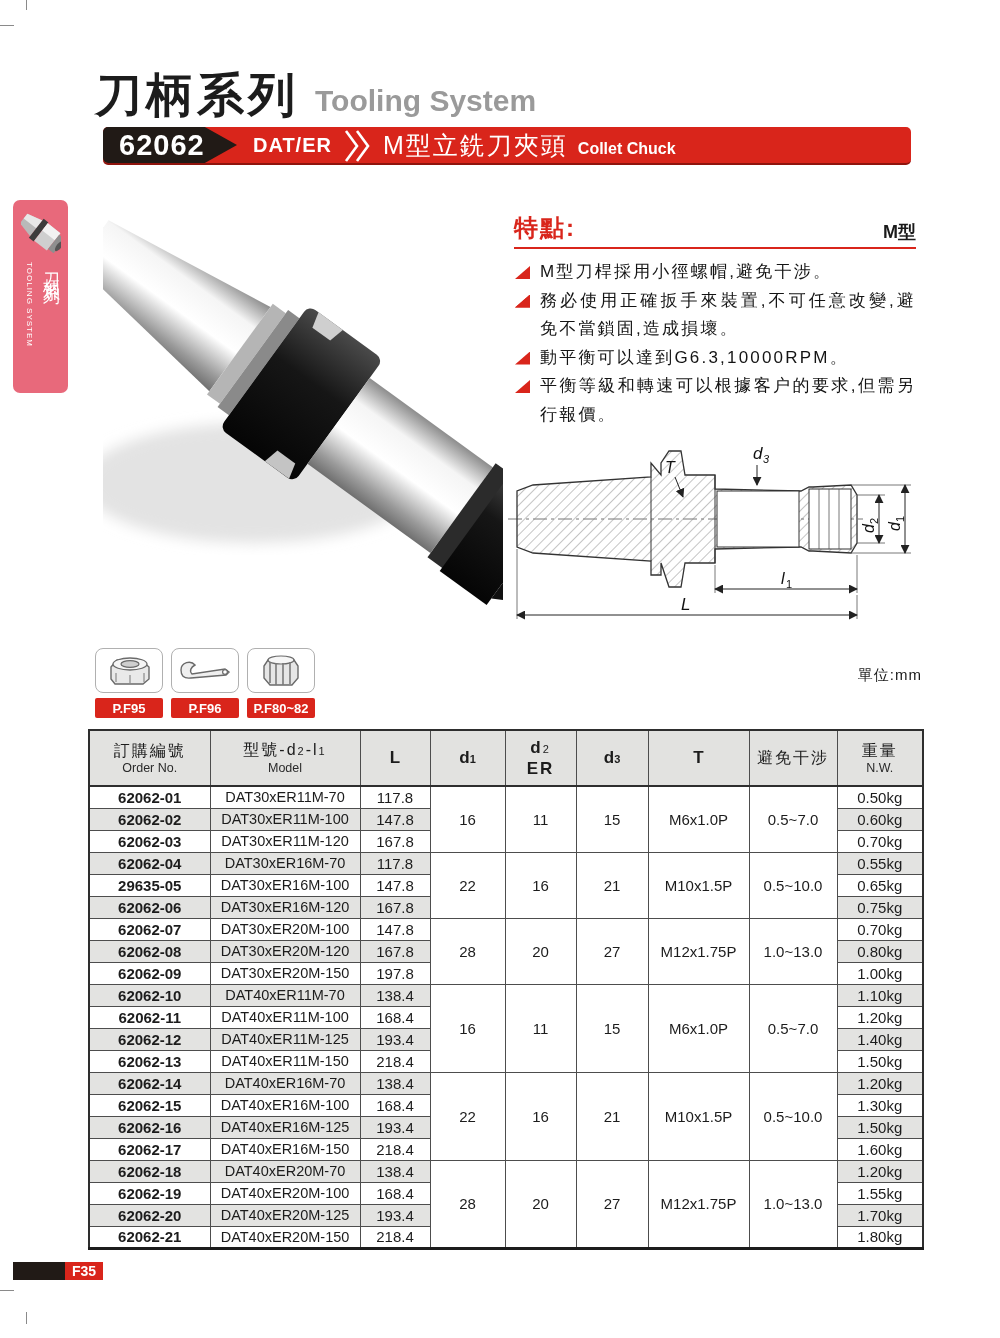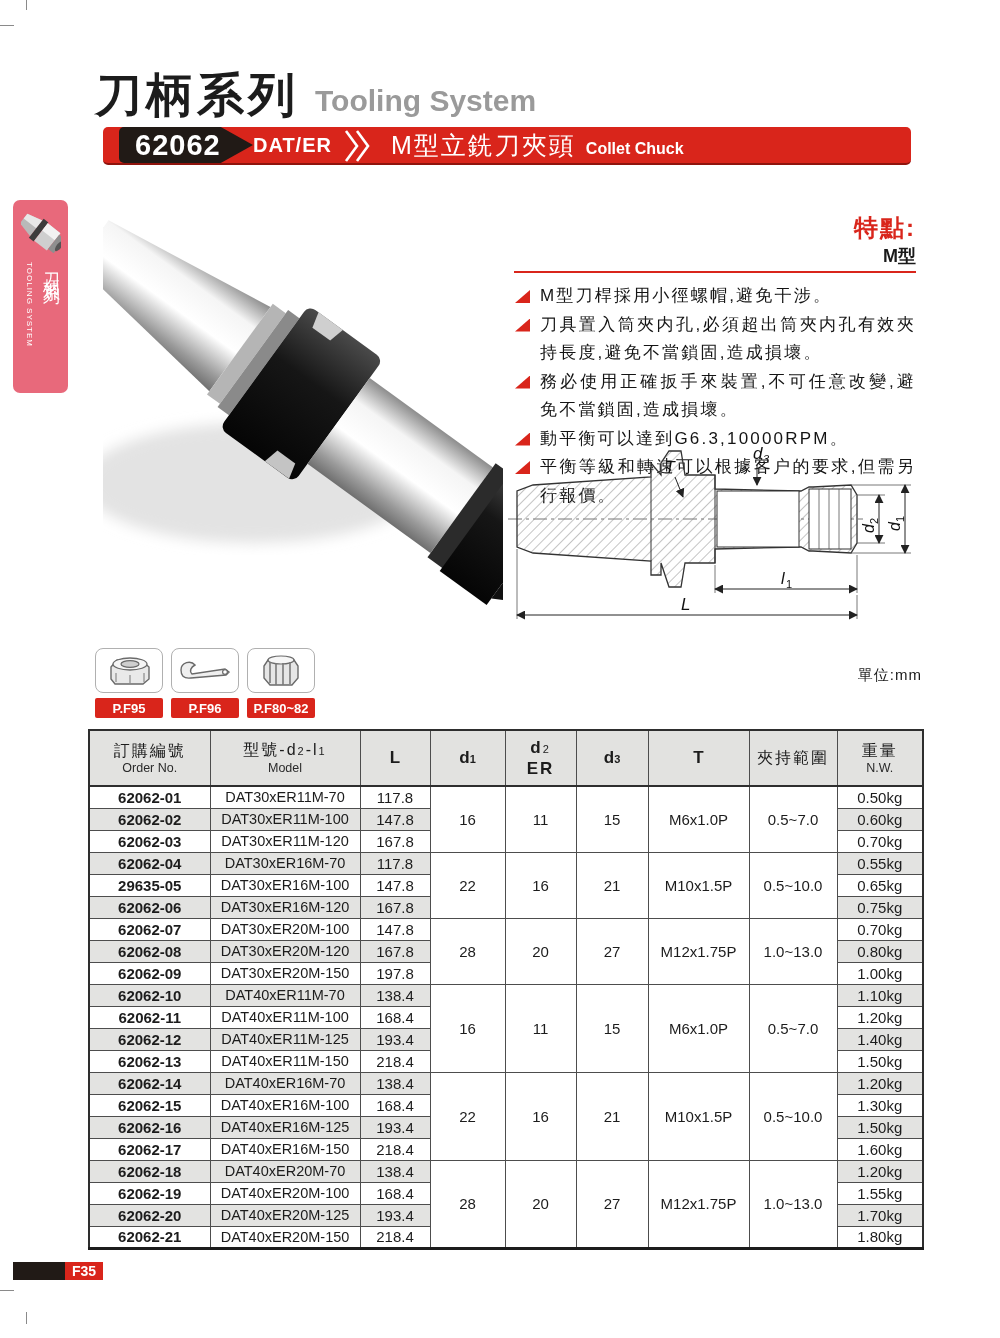"62062" .banner-code { margin-left: 16px -> none }
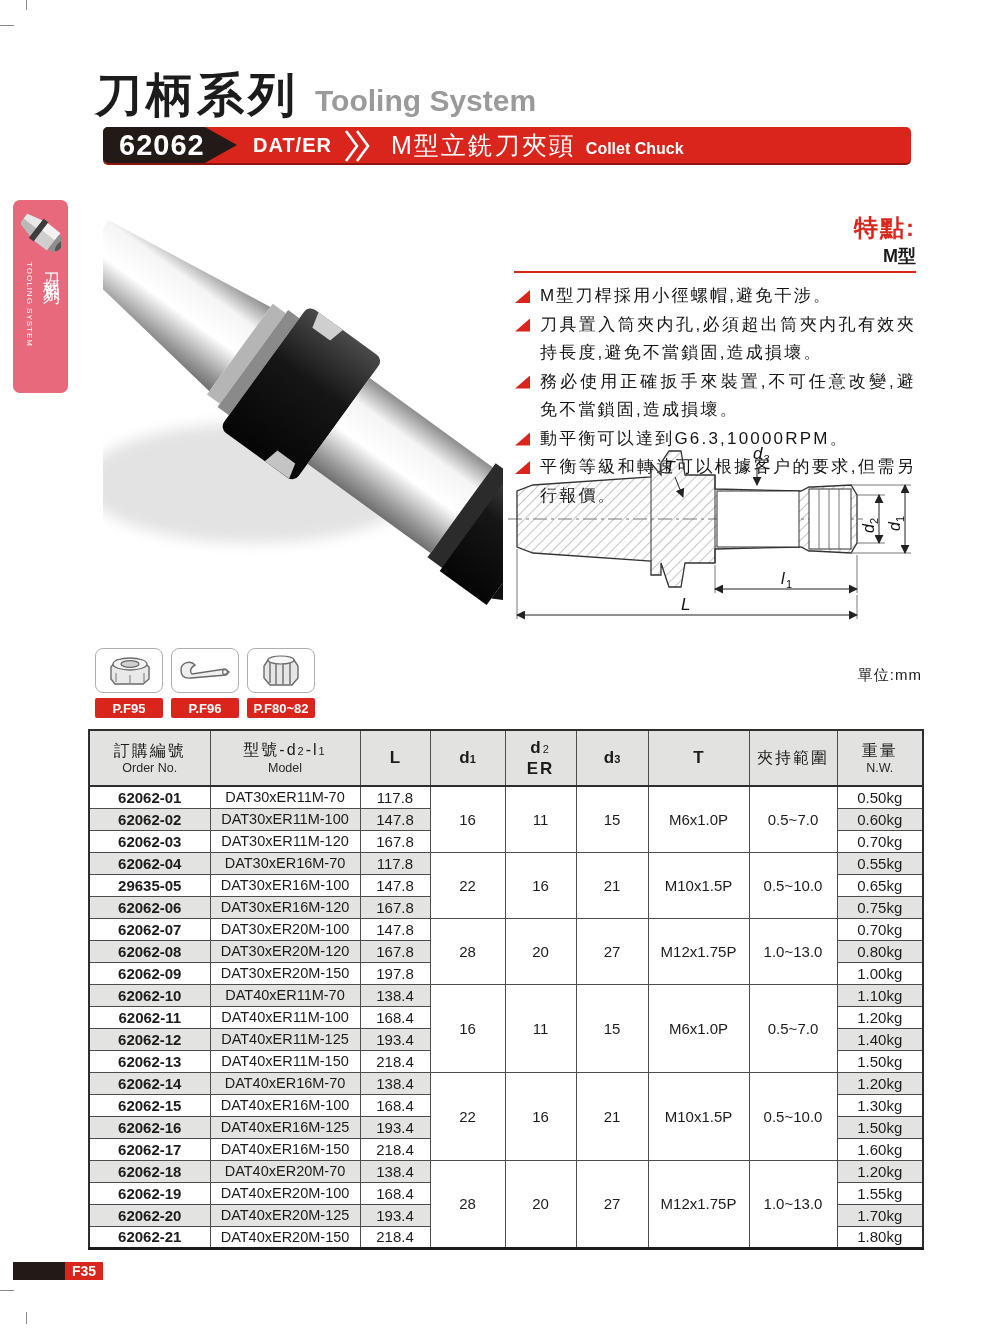"M型立銑刀夾頭" .banner-title { left: 288px -> 280px }
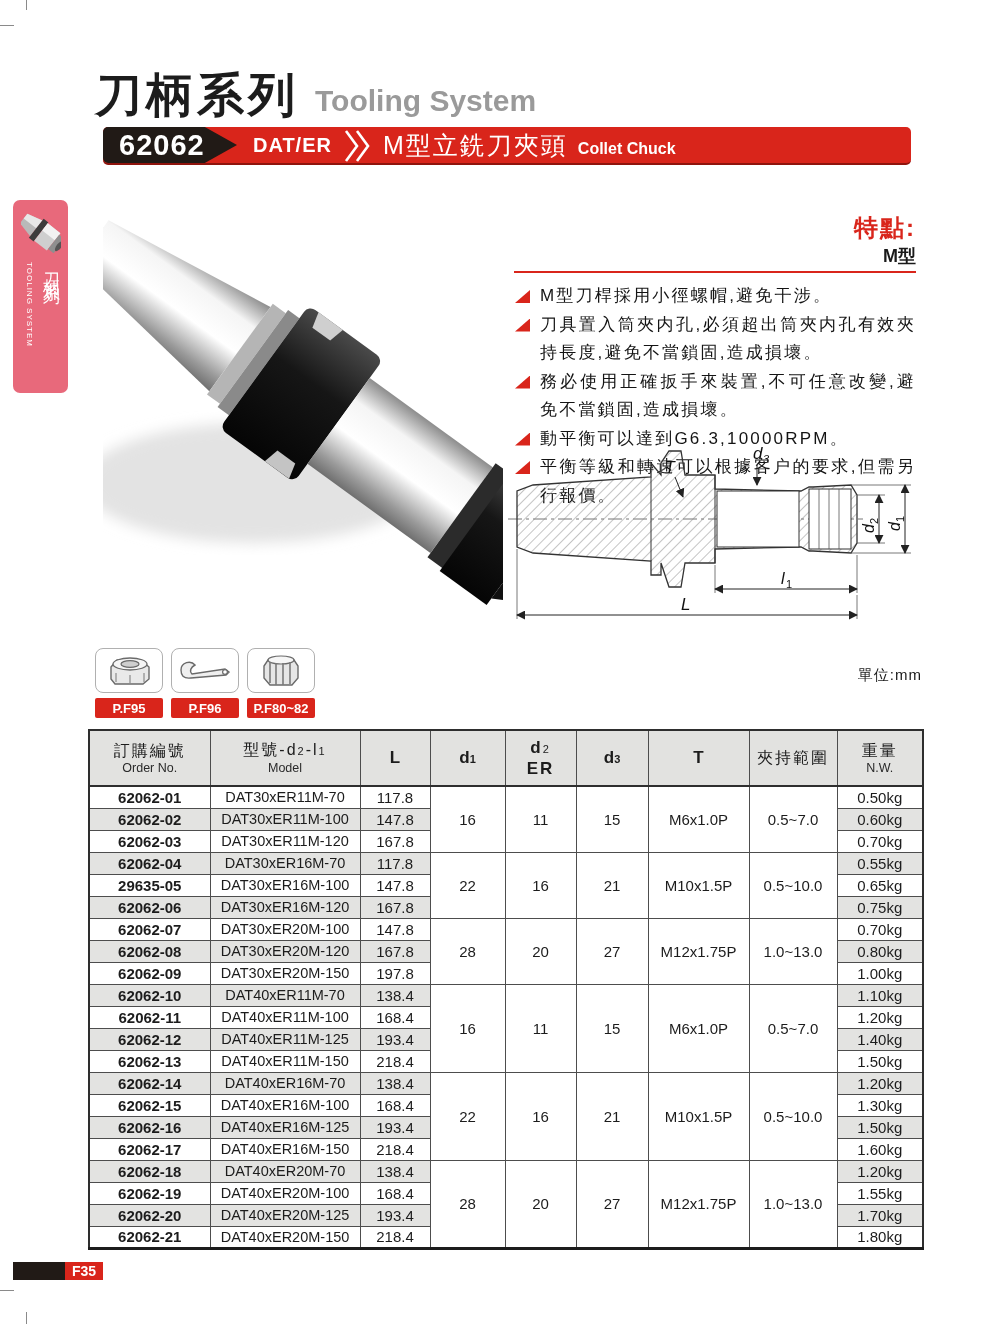"特點:" .features-head { flex-direction: column -> none }
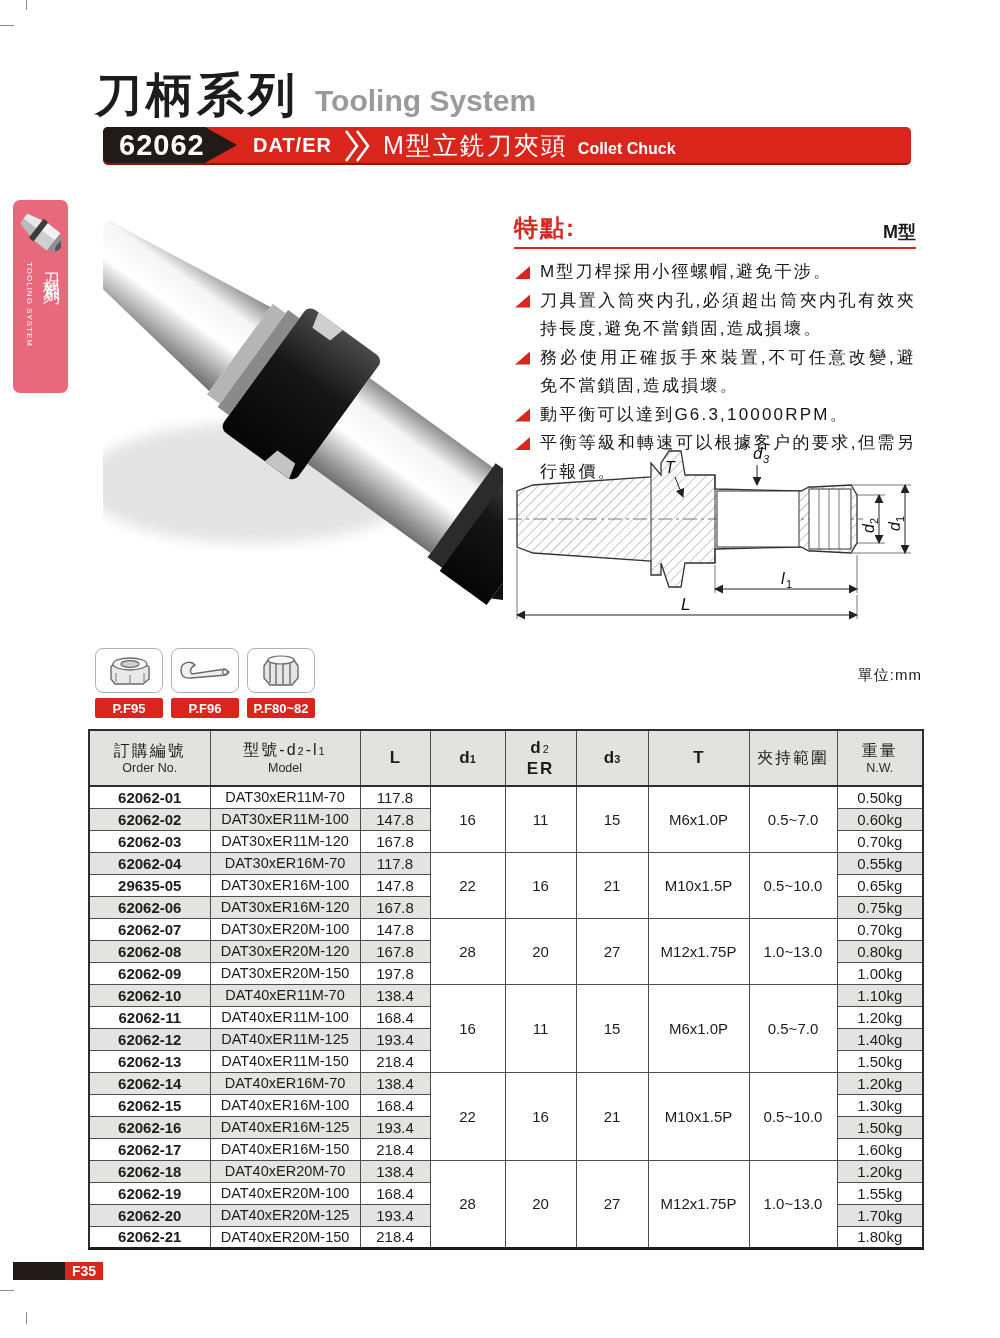"刀具置入筒夾内孔,必須超出筒夾内孔有效夾持長度,避免不當鎖固,造成損壞。" span { html: <span>刀具置入筒夾内孔,必須超出筒夾内孔有效夾持長度,避免不當鎖固,造成損壞。</span> -> none }
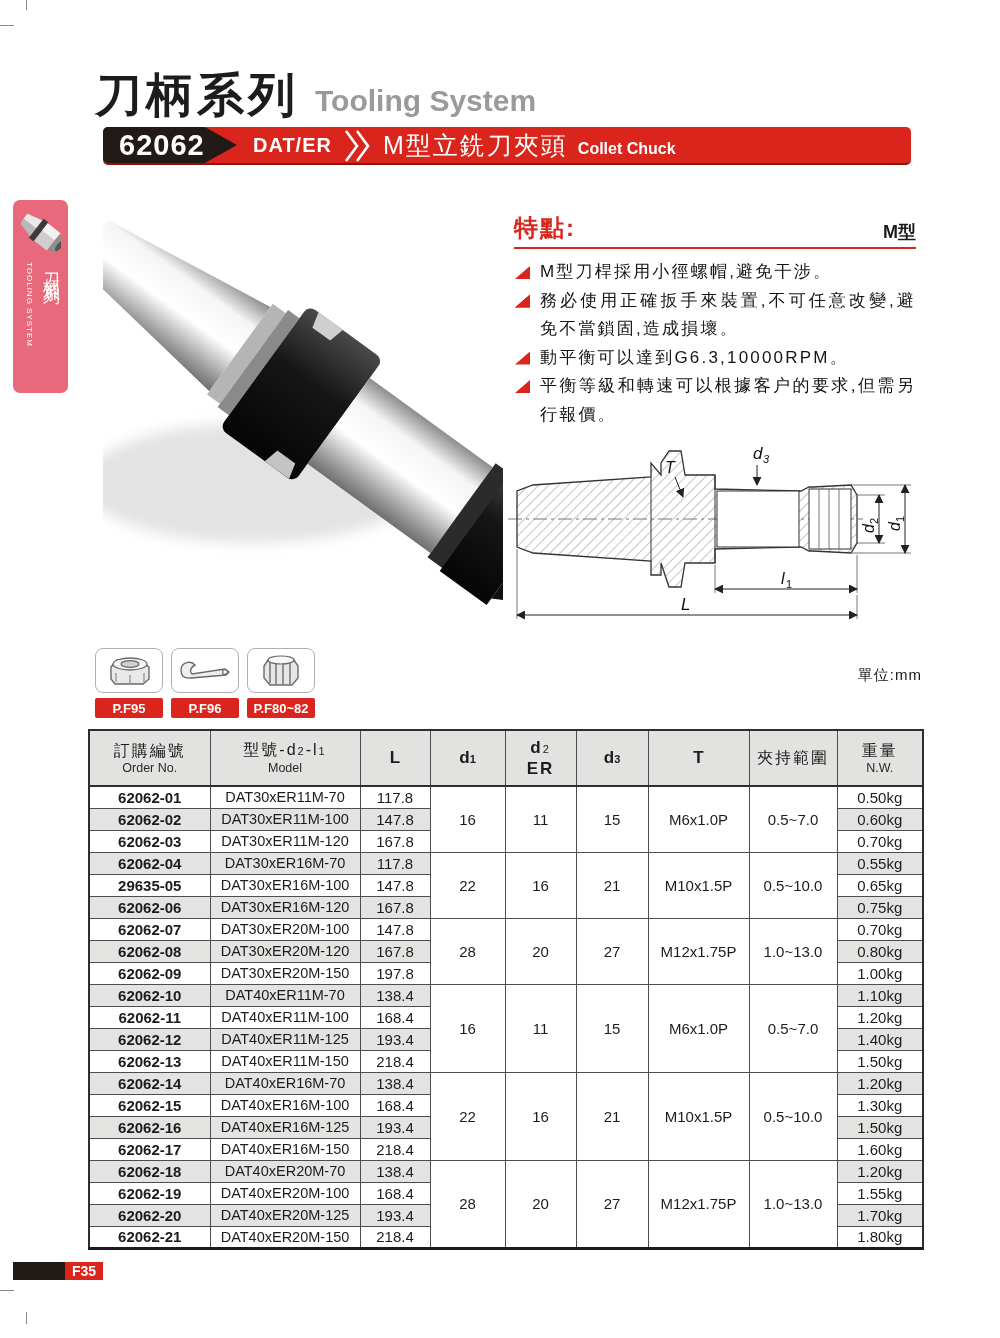"夾持範圍" span.h-zh { text: 夾持範圍 -> 避免干涉 }
